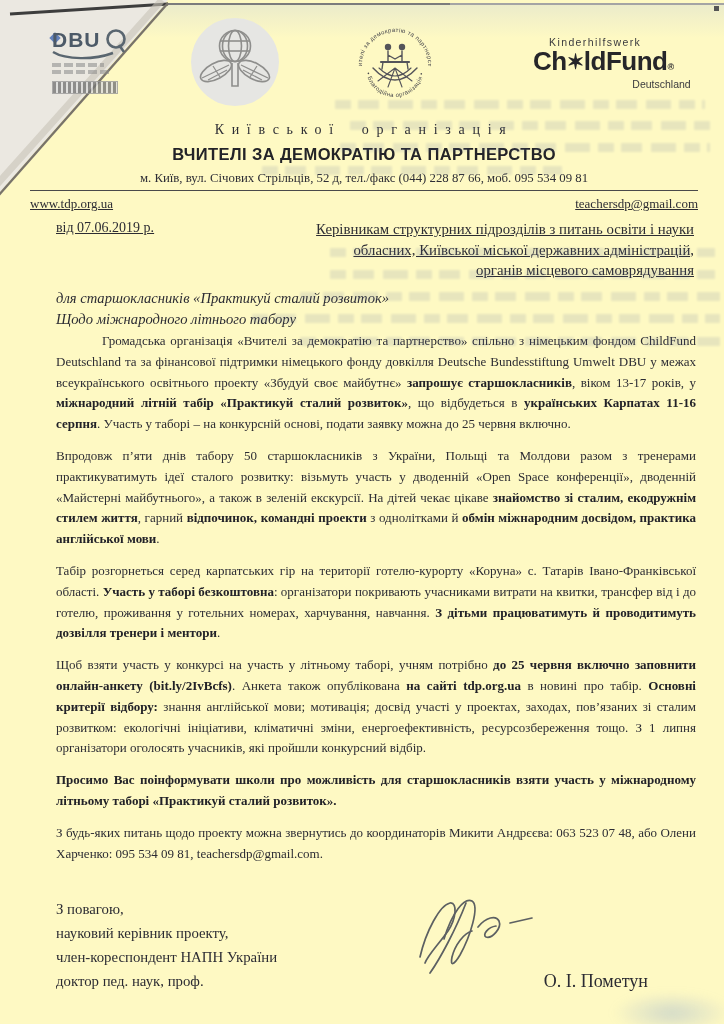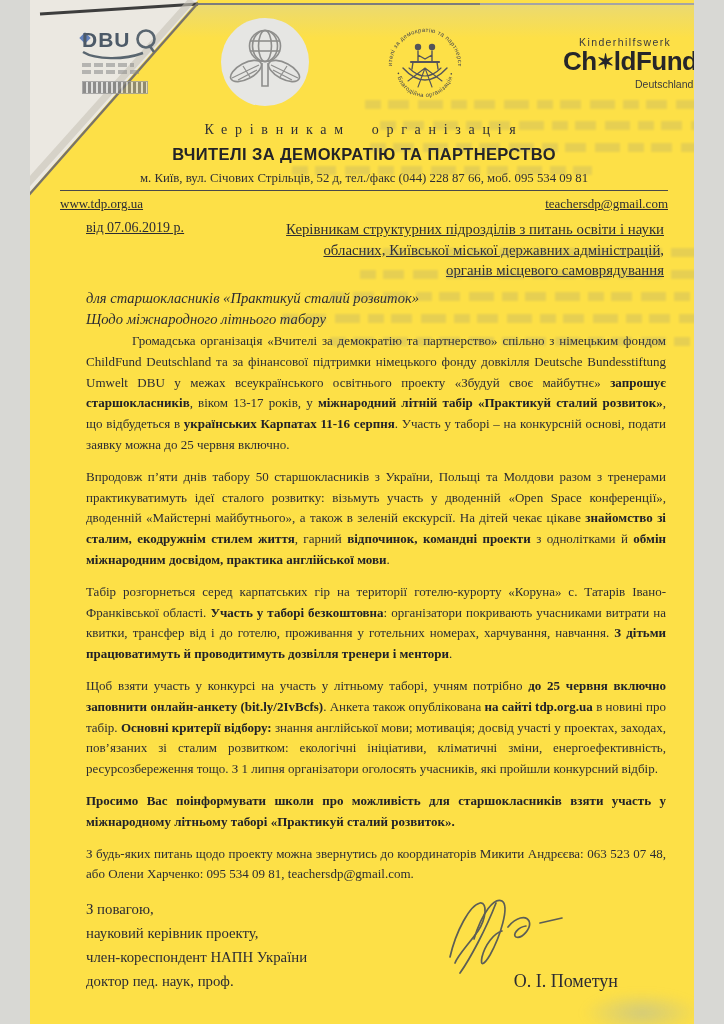"DBU" .canvas { background: #fde047 -> #fef9c3; width: 664px -> 724px }
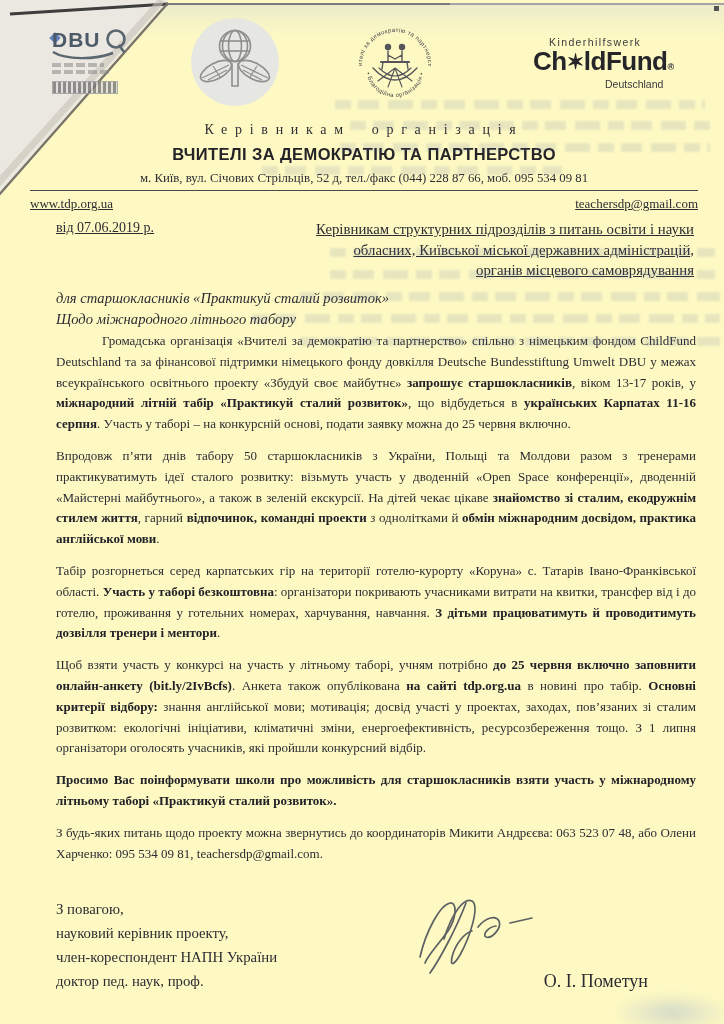"Deutschland" .cf-country { text-align: none -> center }
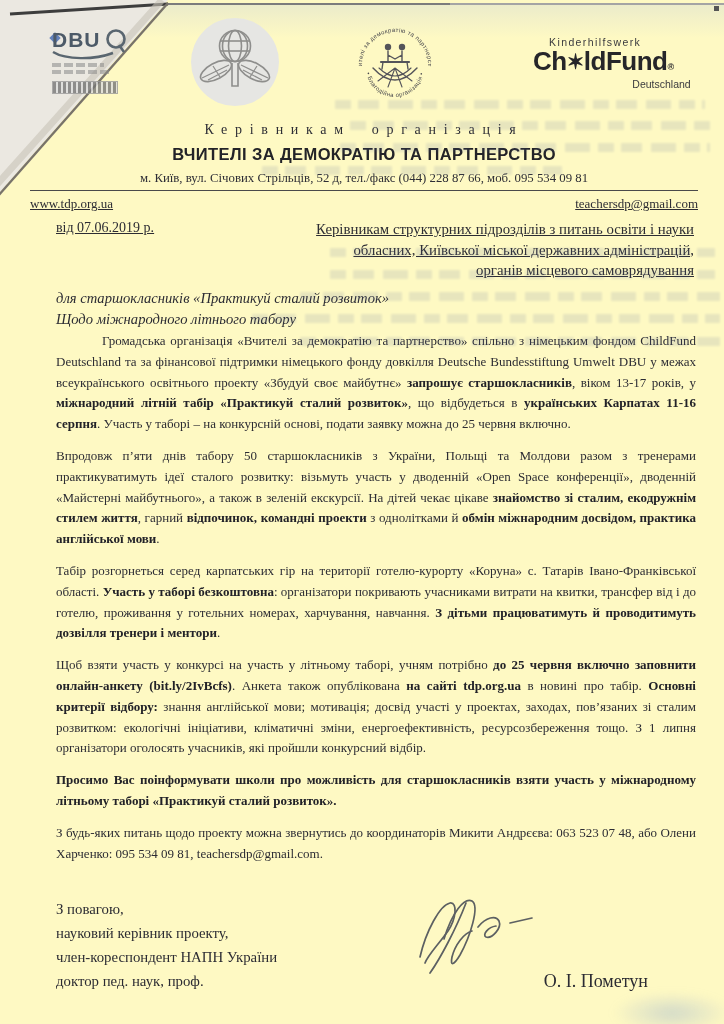"Керівникам організація" div.lh-orgtype { text: Керівникам -> Київської }
